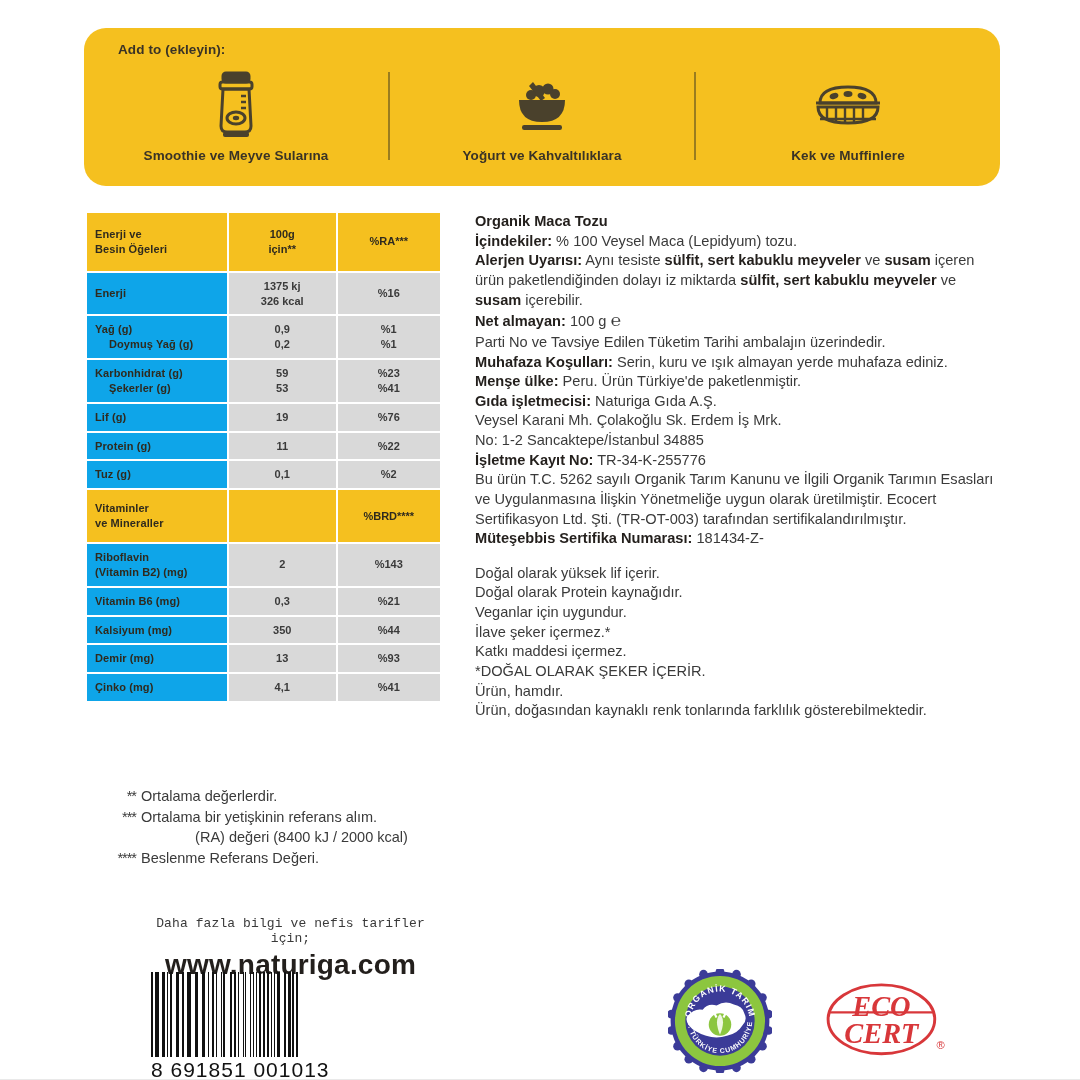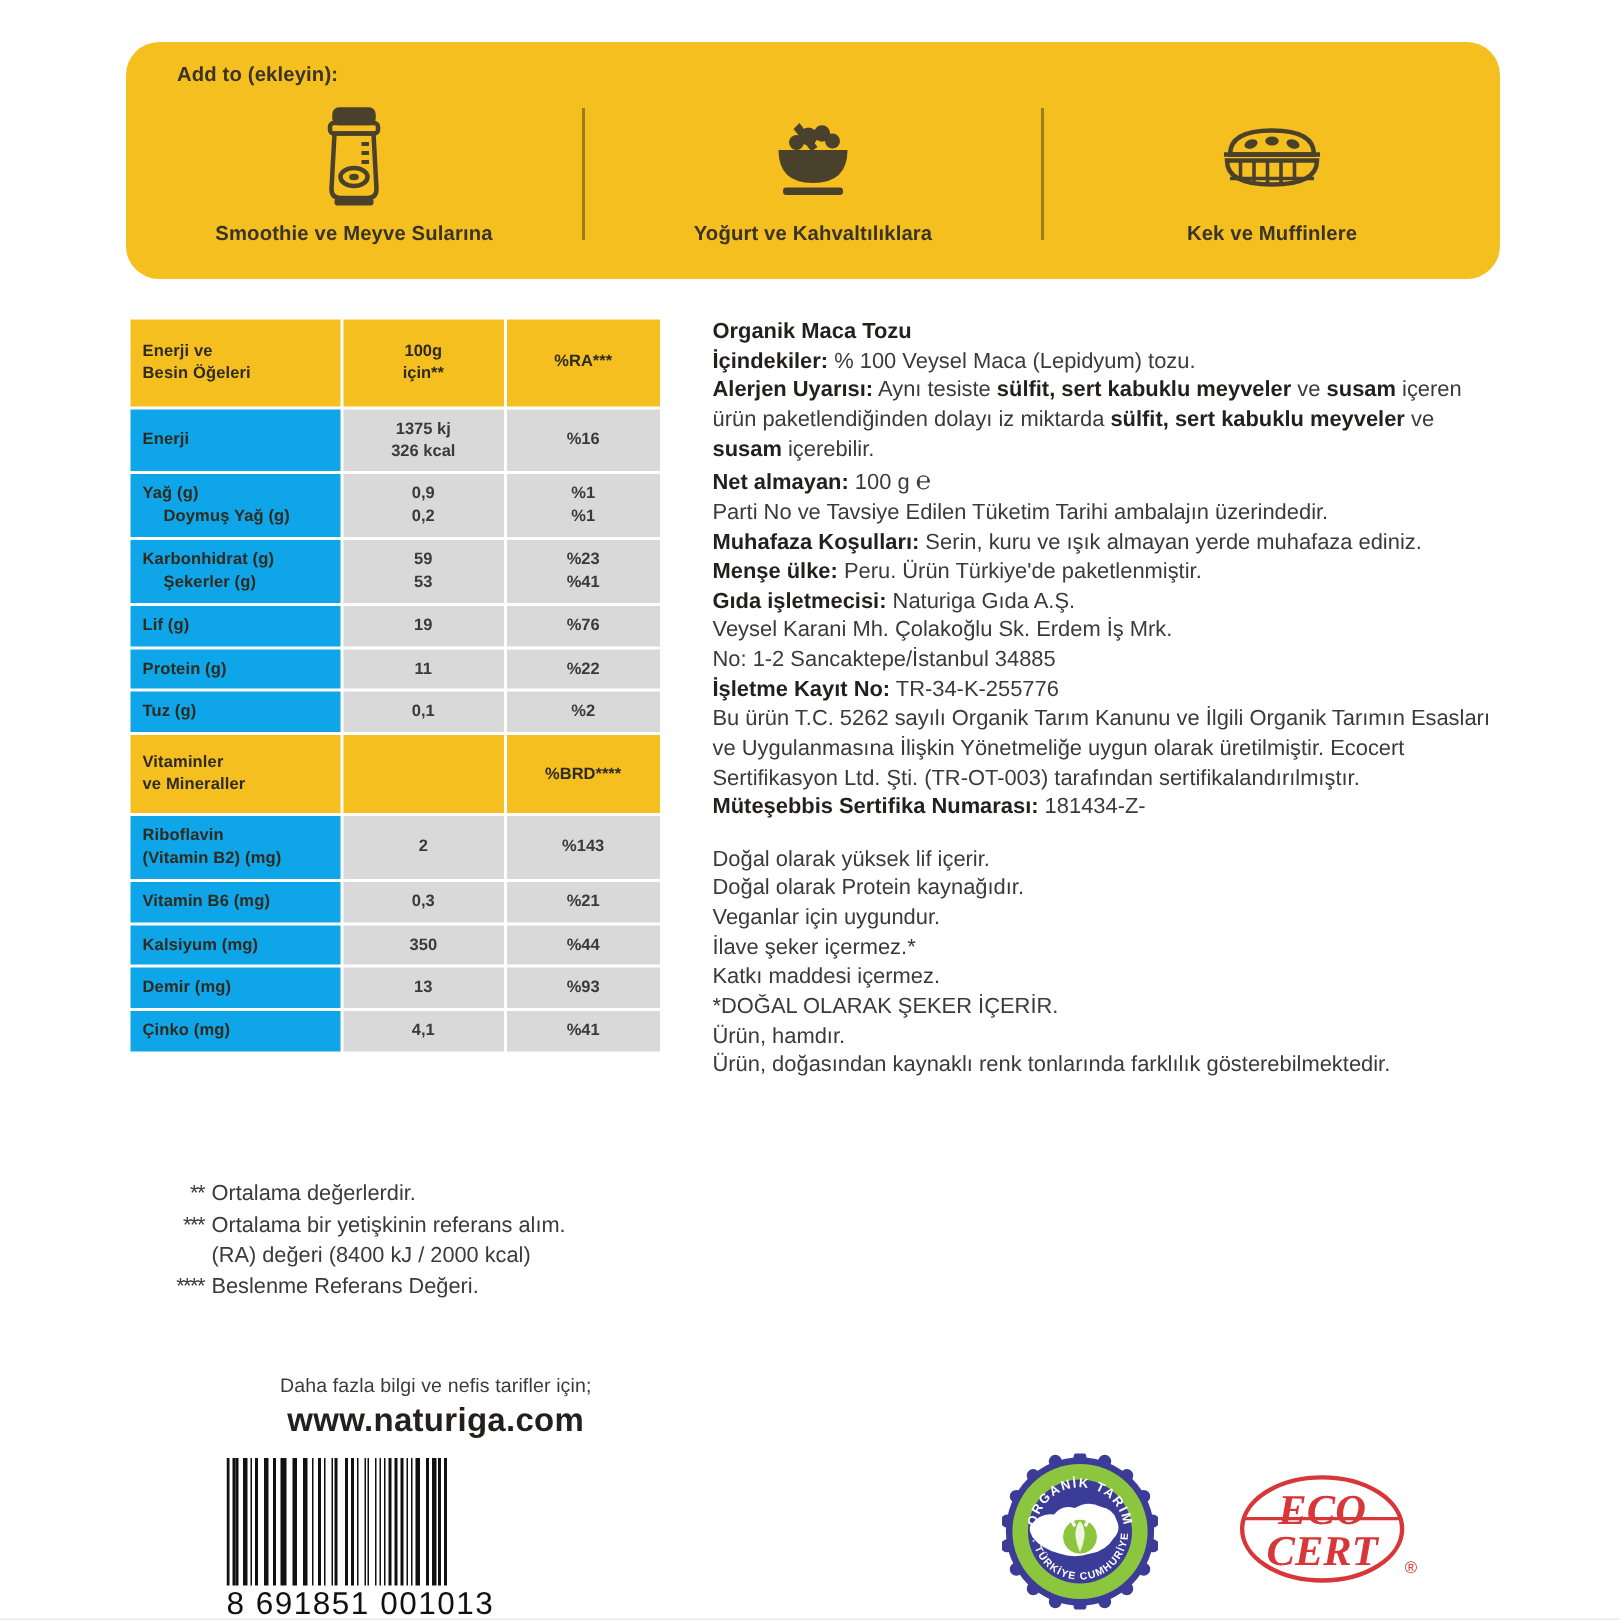"(RA) değeri (8400 kJ /" .fn-cont { text-align: none -> center }
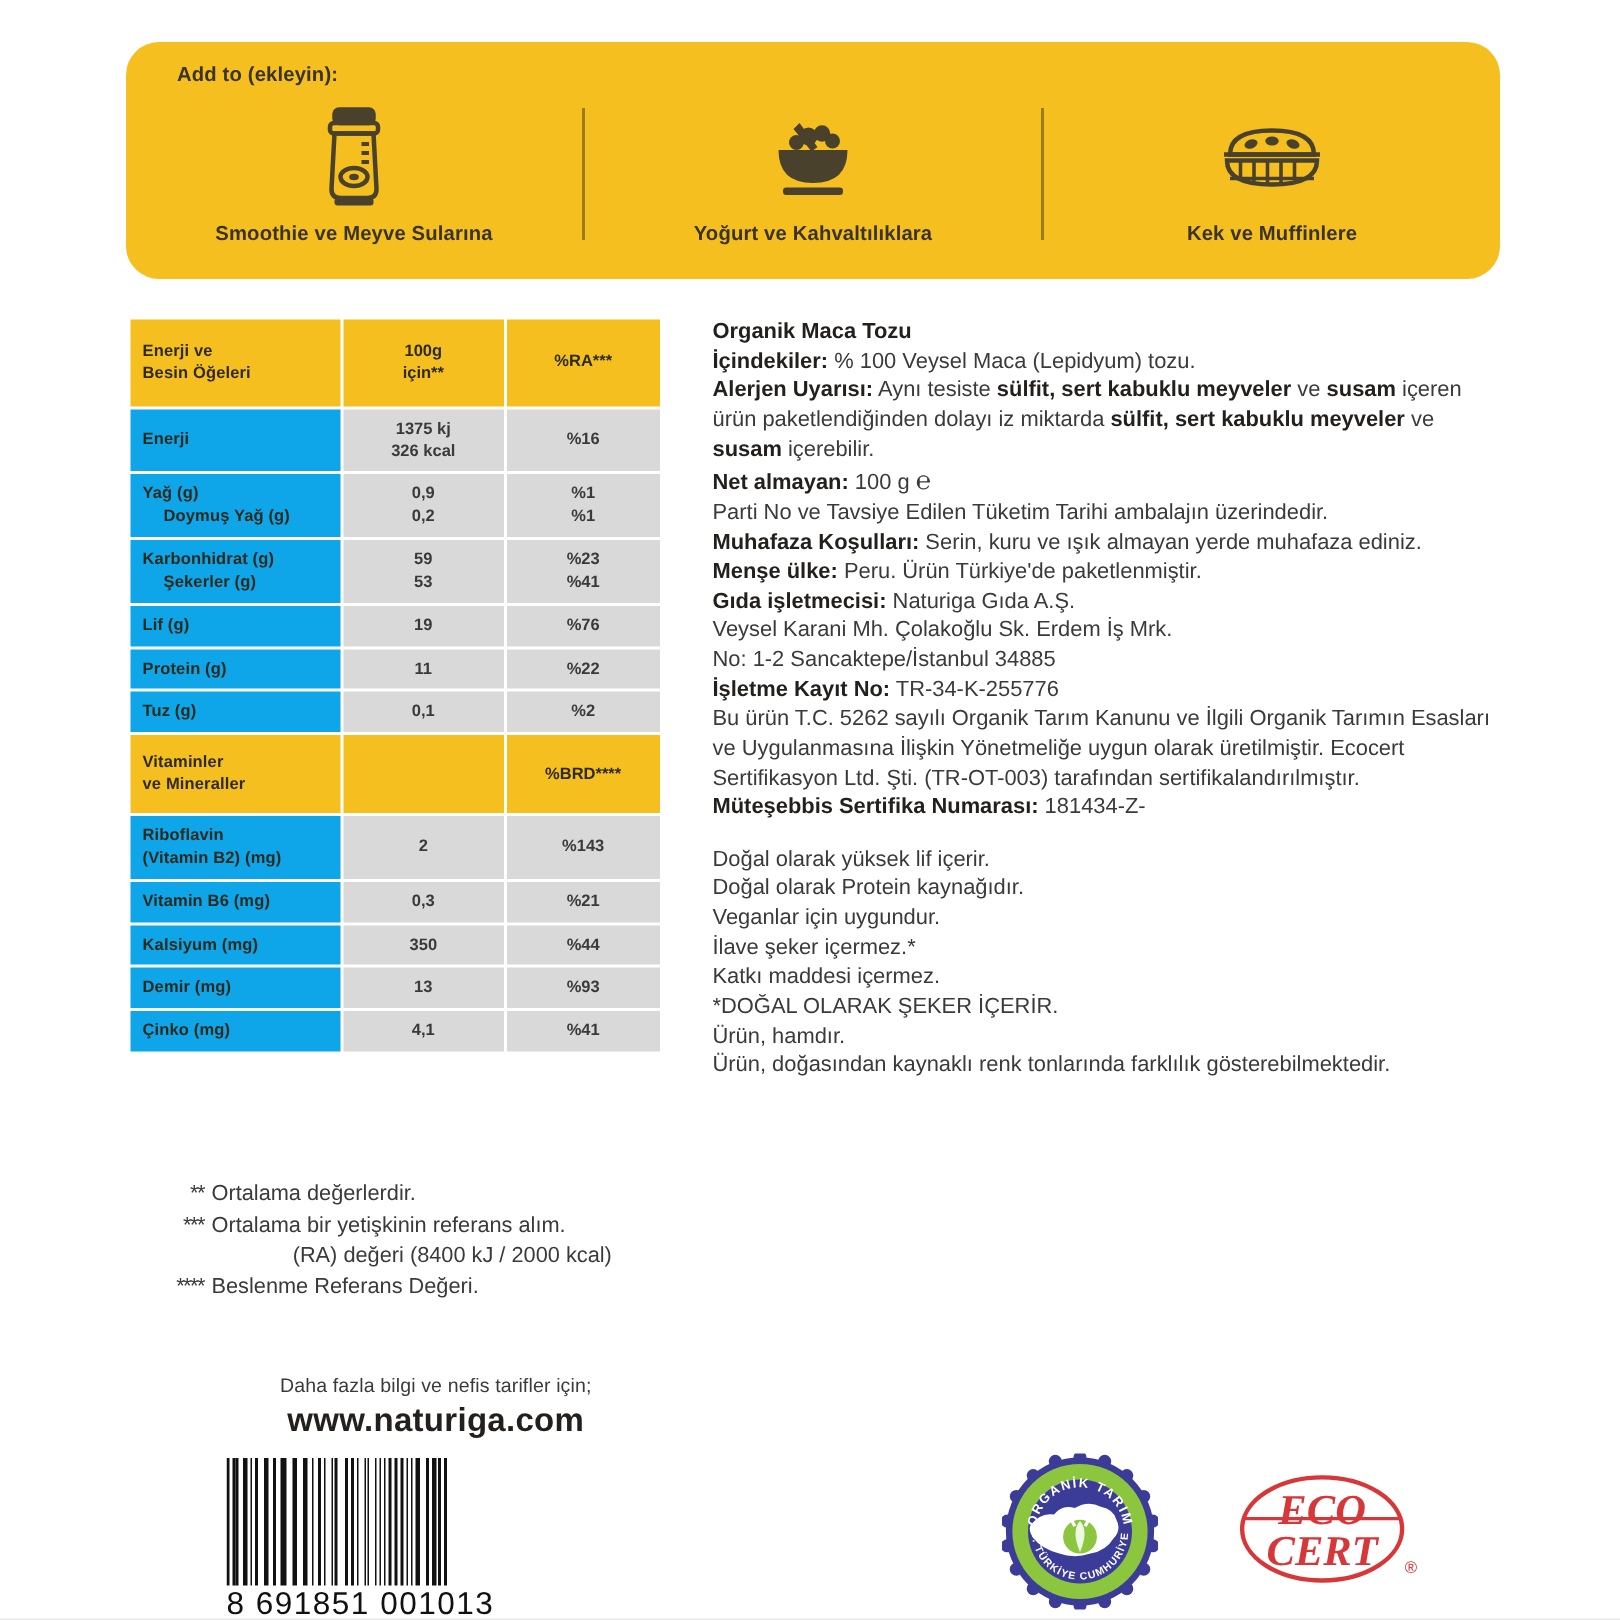"Daha fazla bilgi ve nefis" .web-lead { font-family: none -> Liberation Mono, monospace }
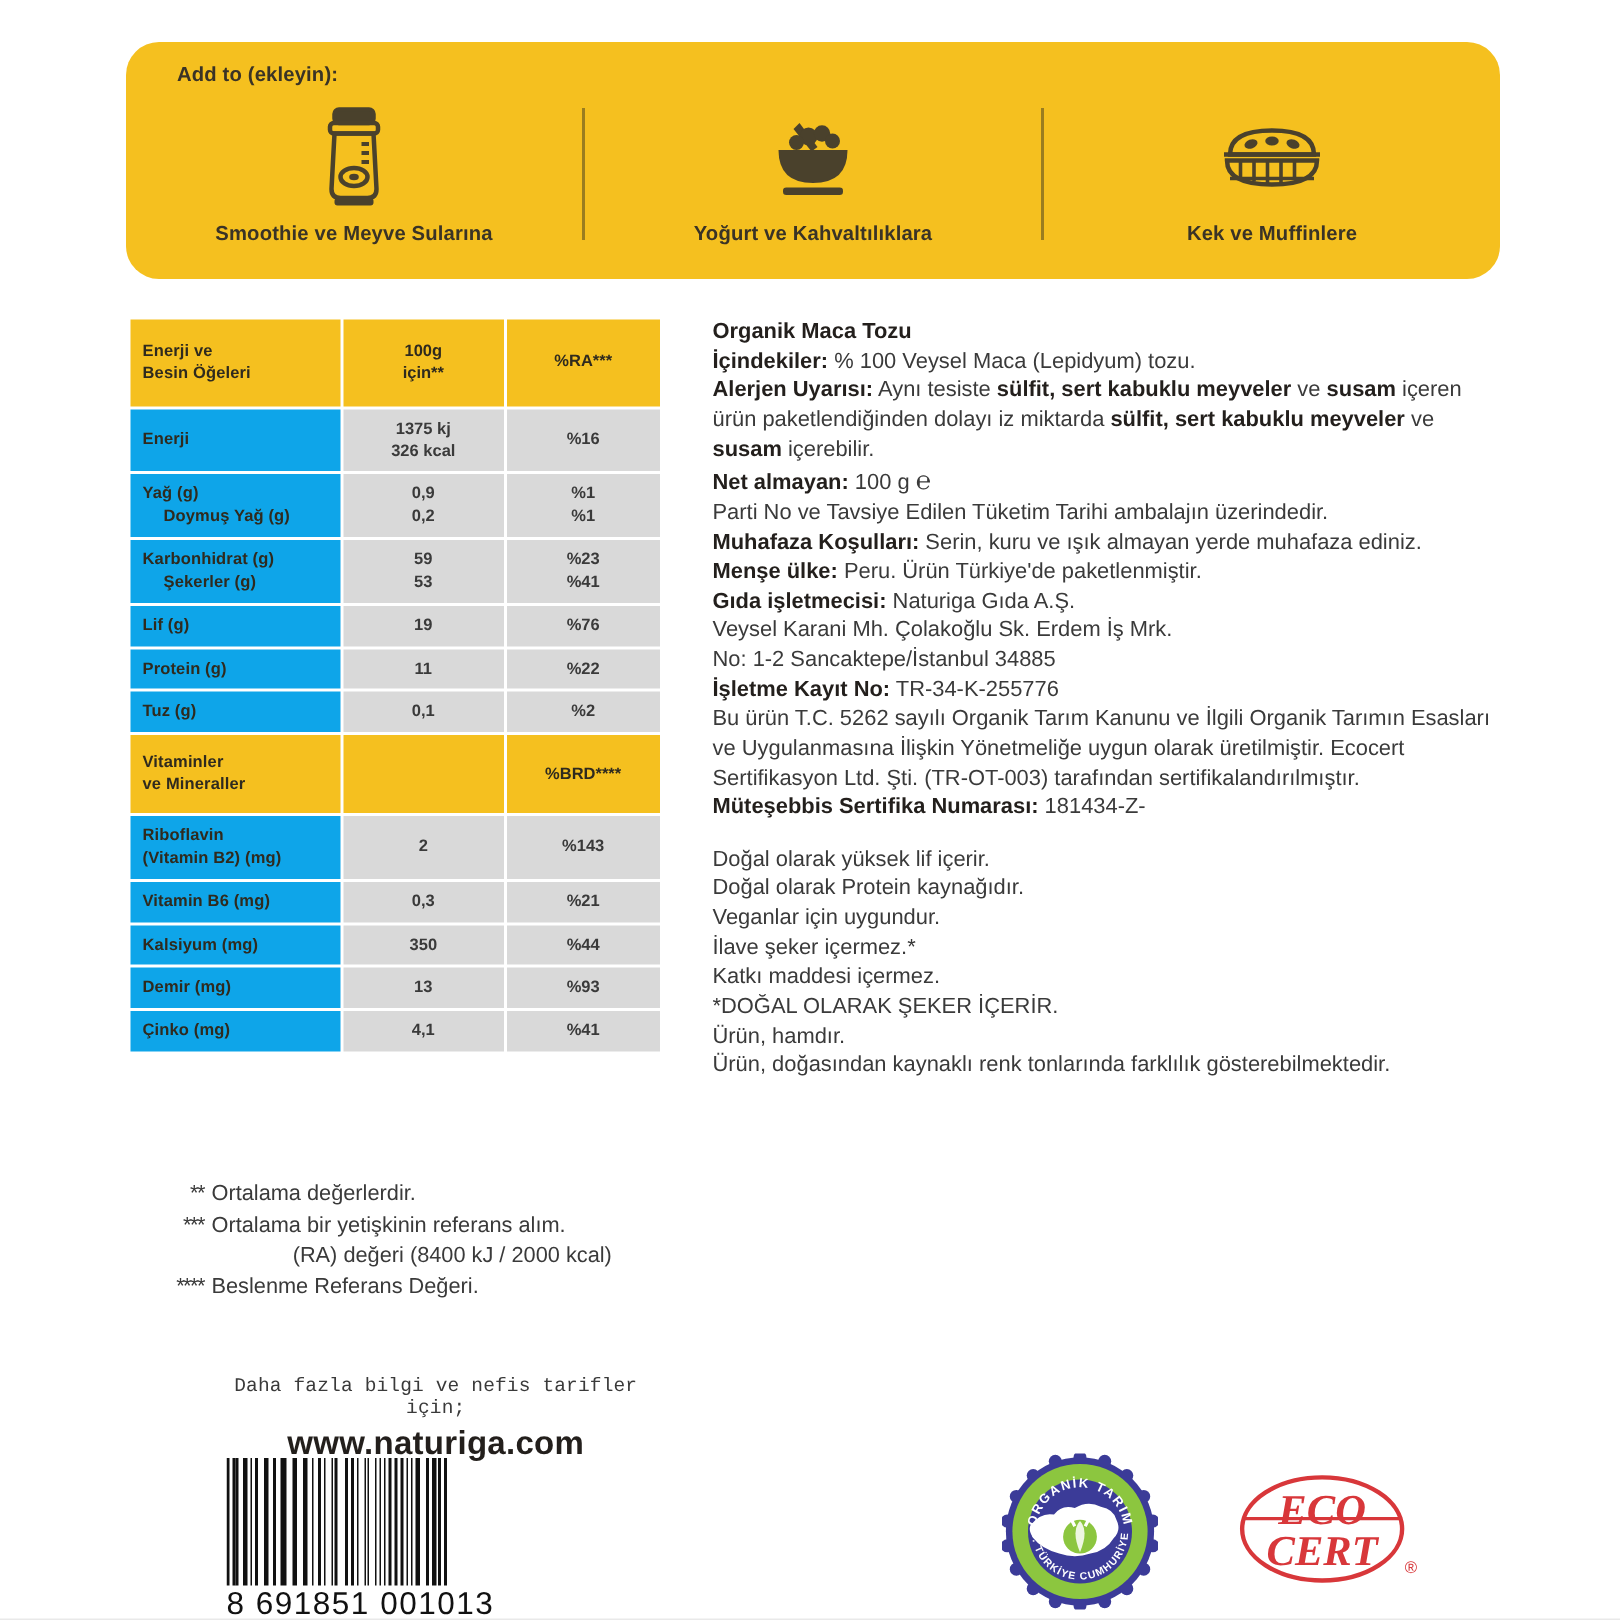"www.naturiga.com" .web-url { font-size: 22px -> 28px }
